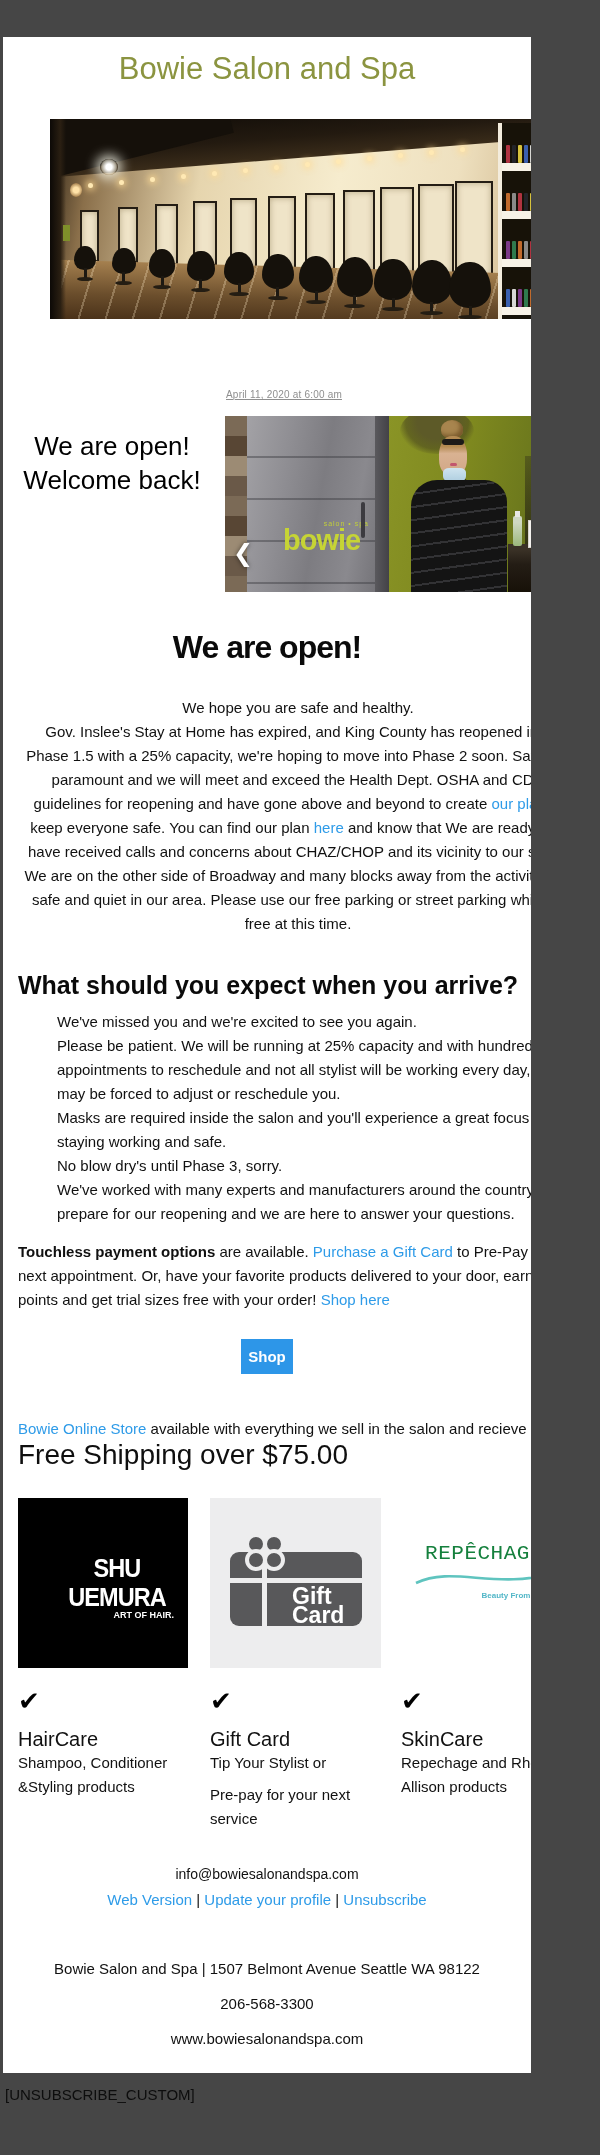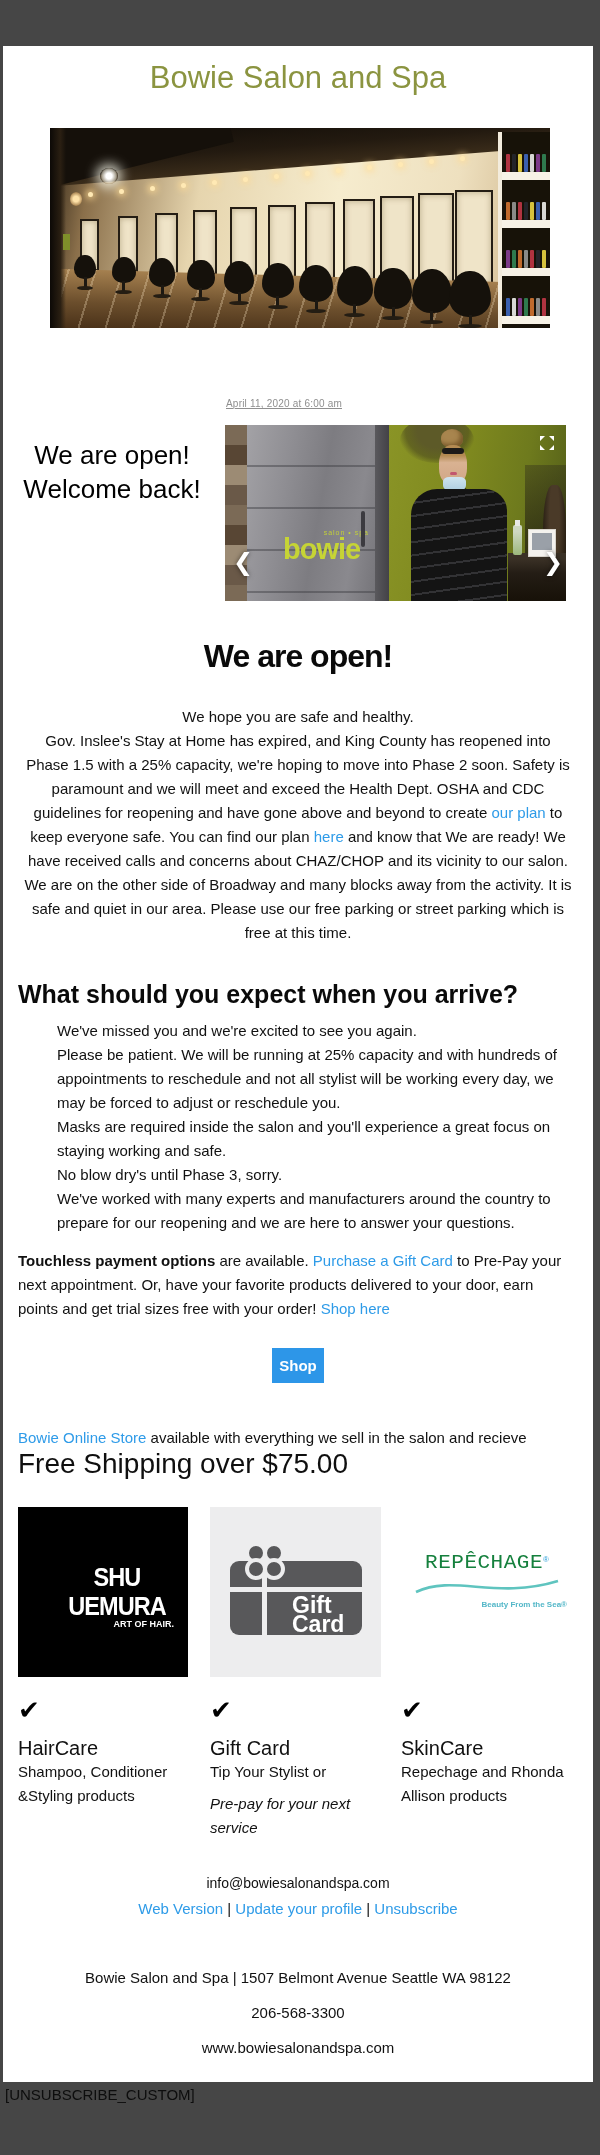"Bowie Salon and Spa" .email { top: 46px -> 37px; width: 590px -> 528px }
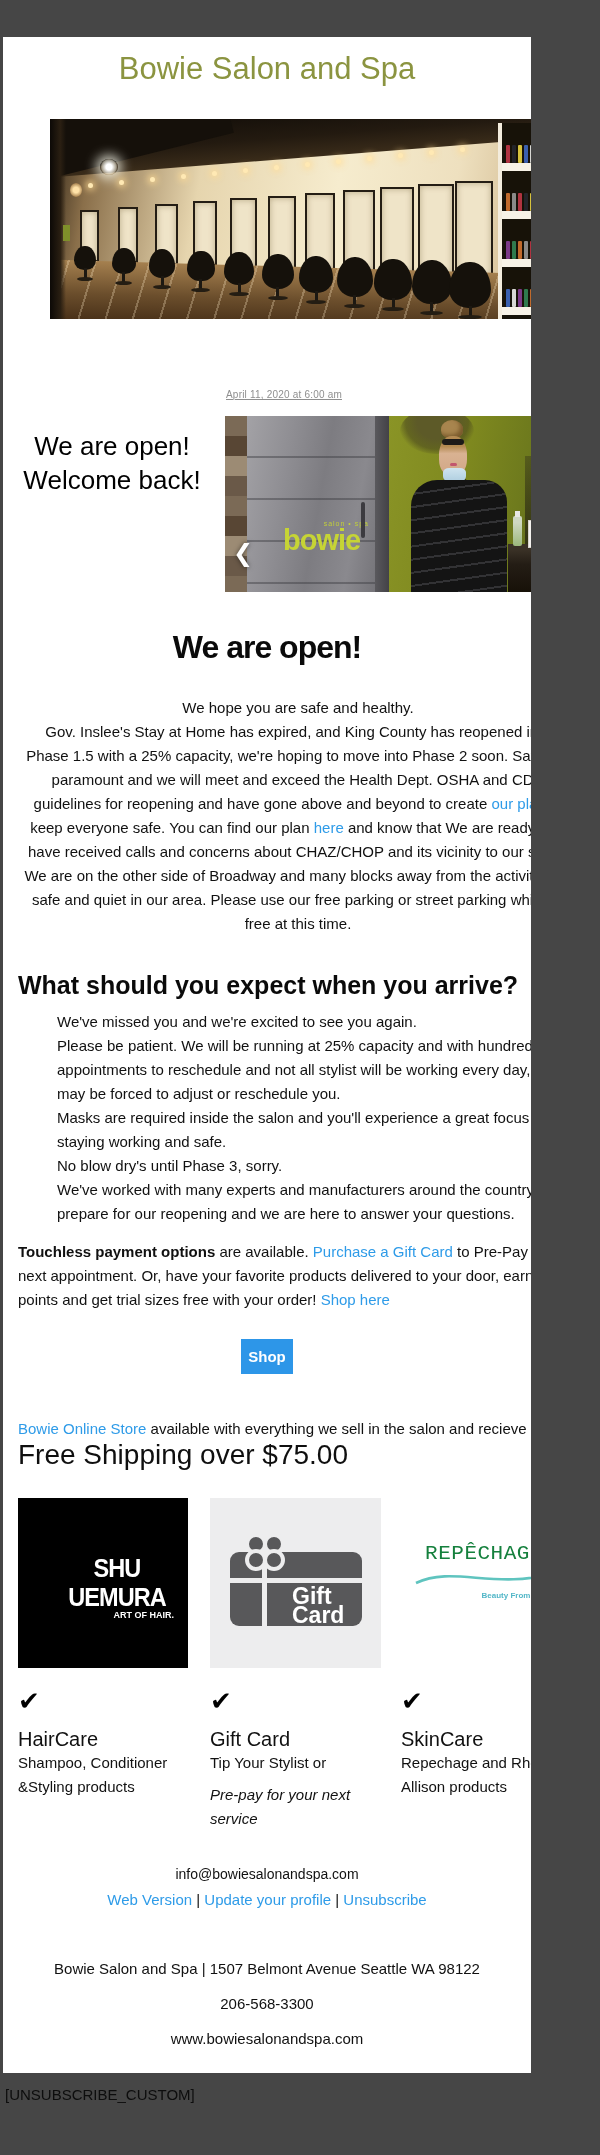"Pre-pay for your next service" .card-desc p + p { font-style: italic -> none }
